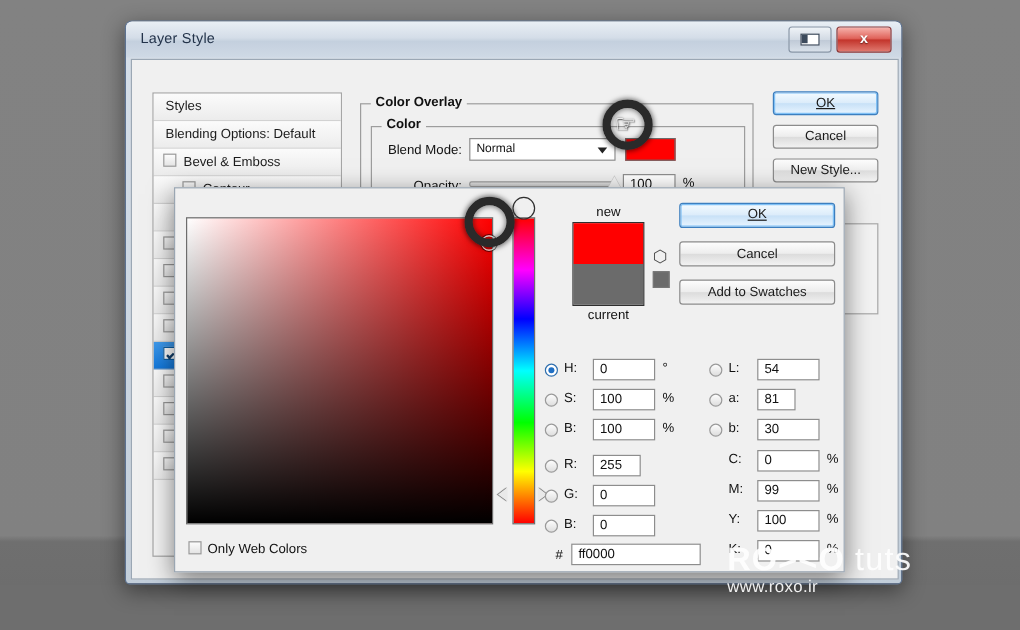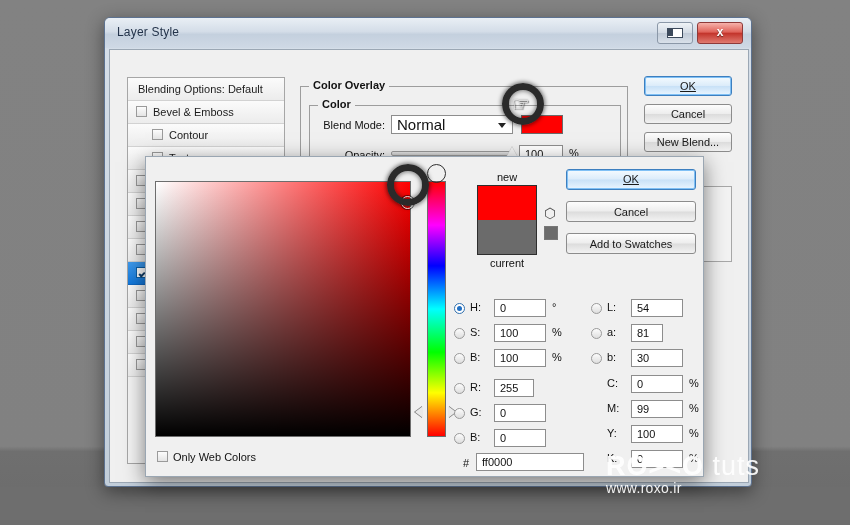"Styles" div.side-row { html: none -> <div><span>Styles</span></div> }
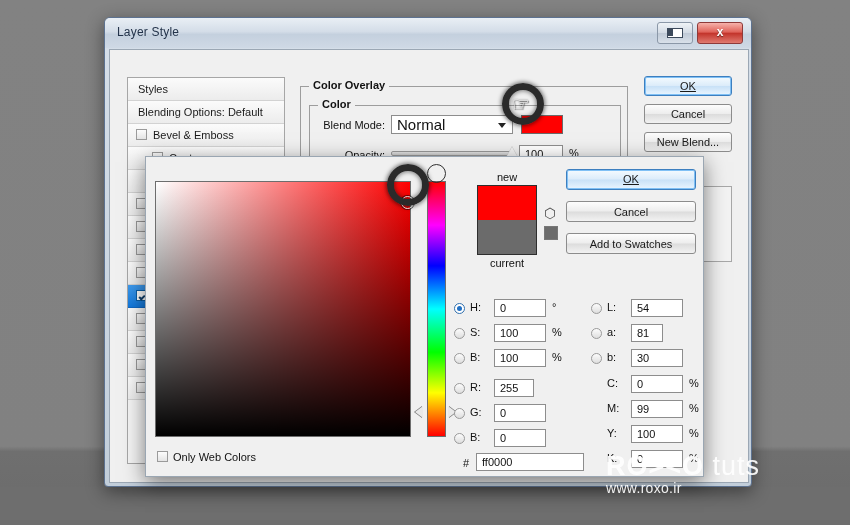"Normal" #blend-select { font-size: 15px -> 10px }
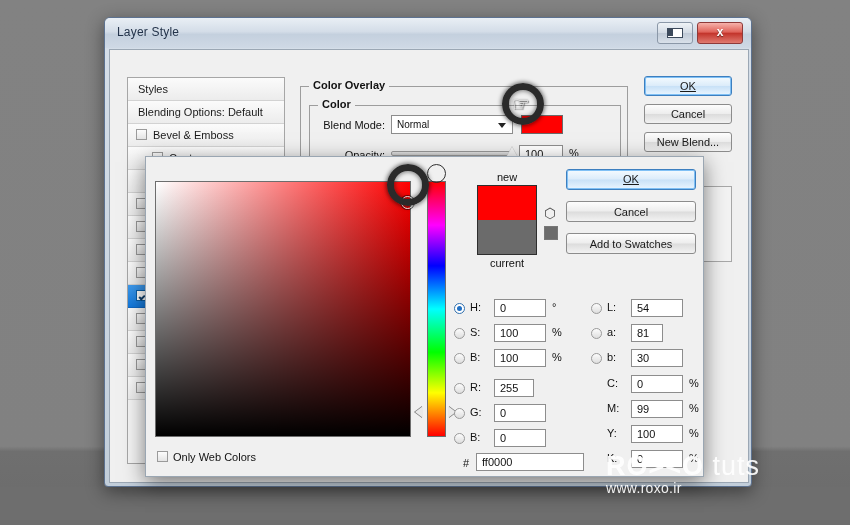"New Blend..." div.btn { text: Blend -> Style }
